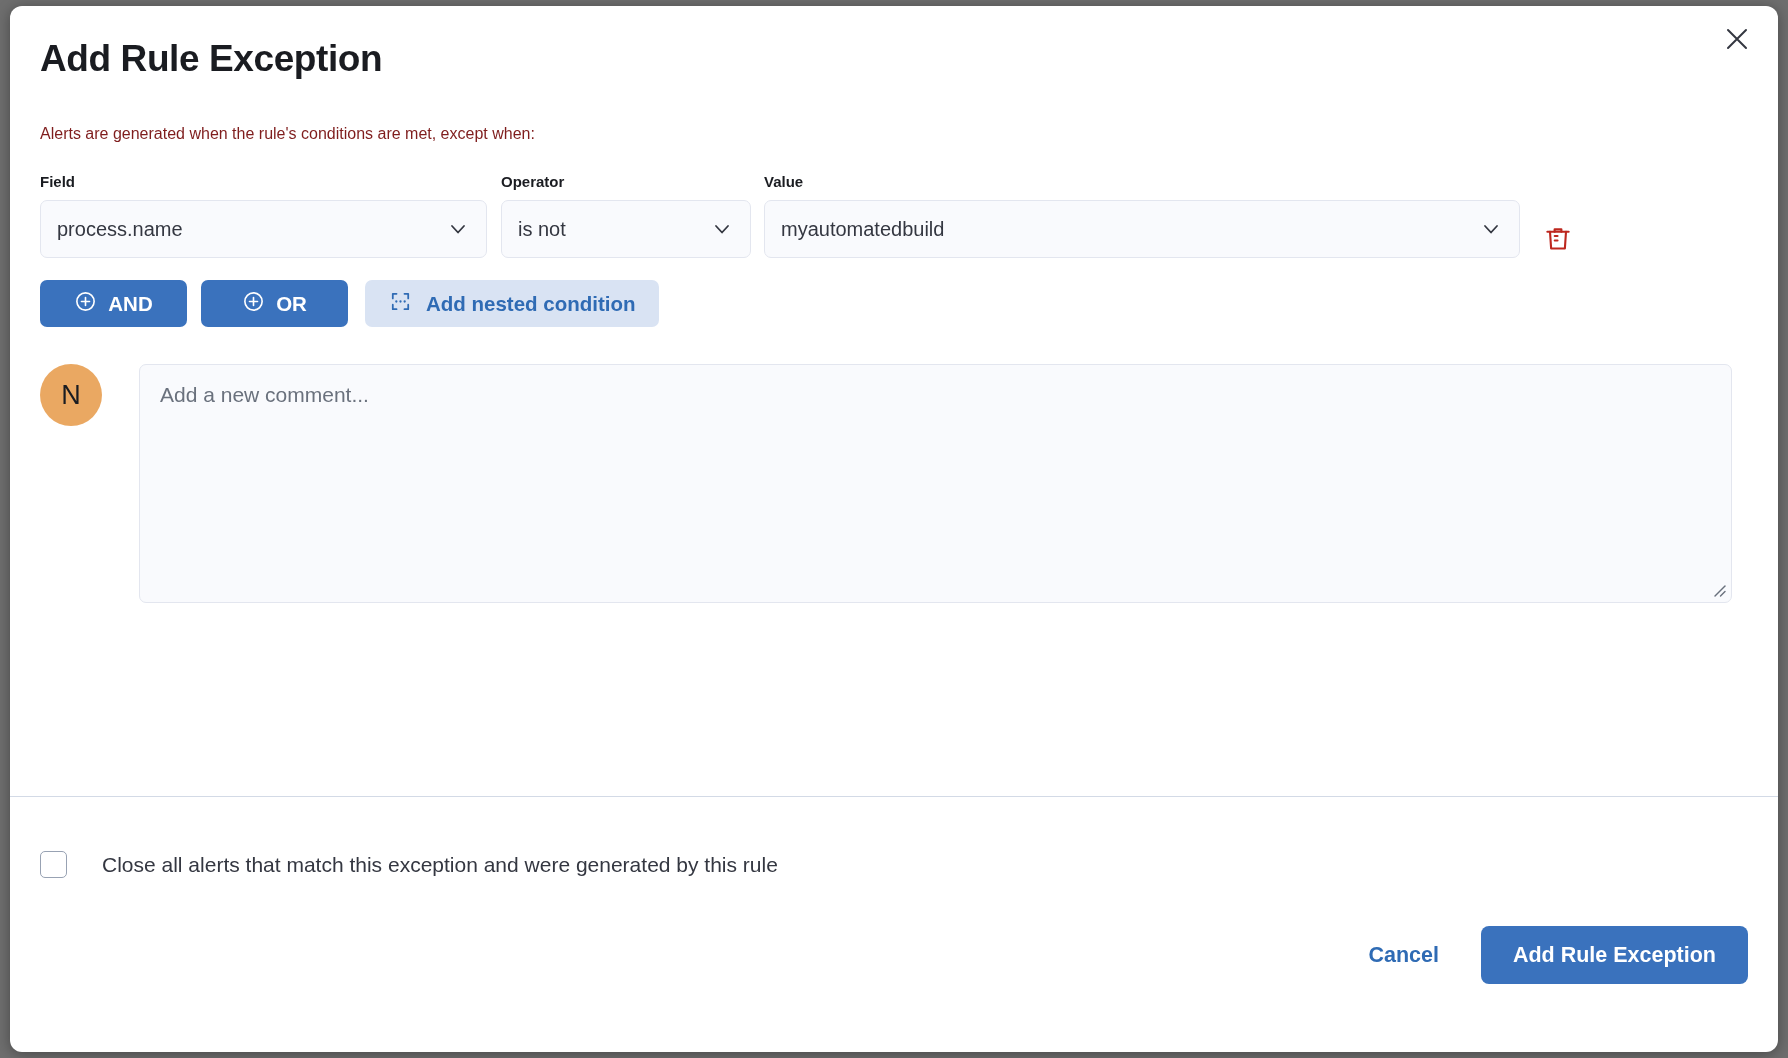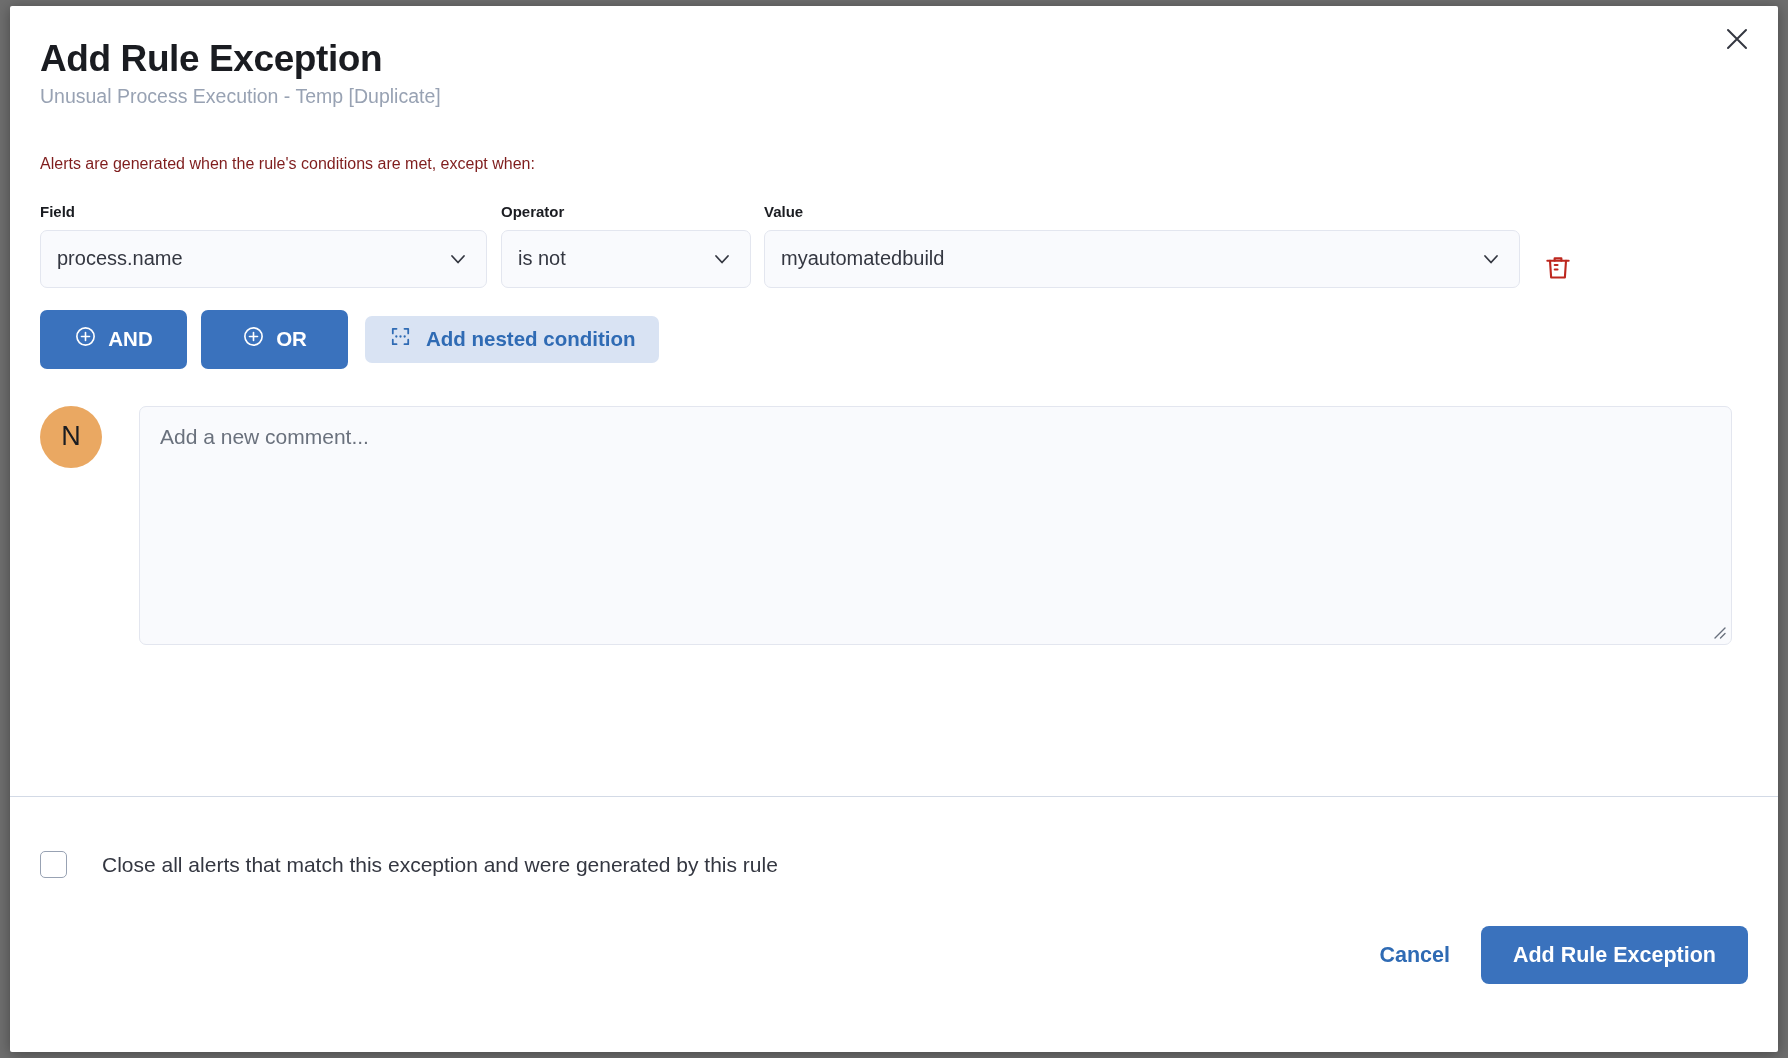"Add Rule Exception" #modal { border-radius: 2px -> 12px }
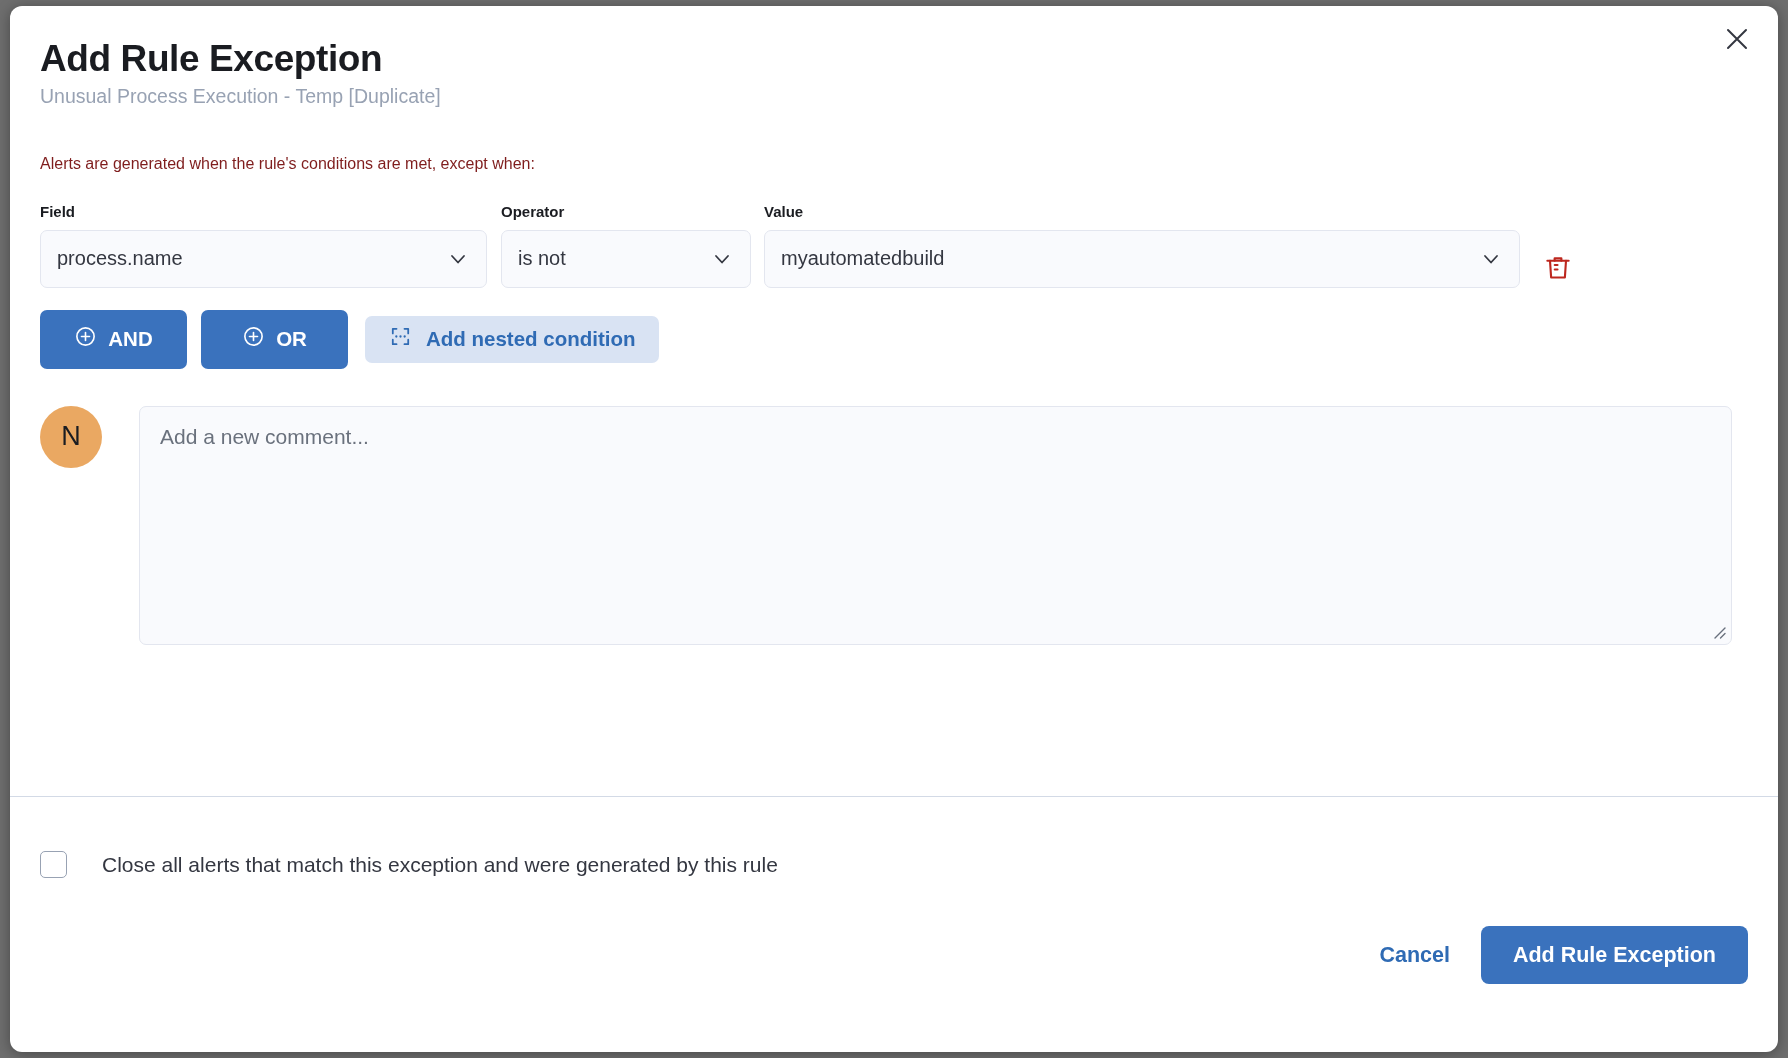"Unusual Process Execution - Temp" p.modal-subtitle { html: <p>Unusual Process Execution - Temp [Duplicate]</p> -> none }
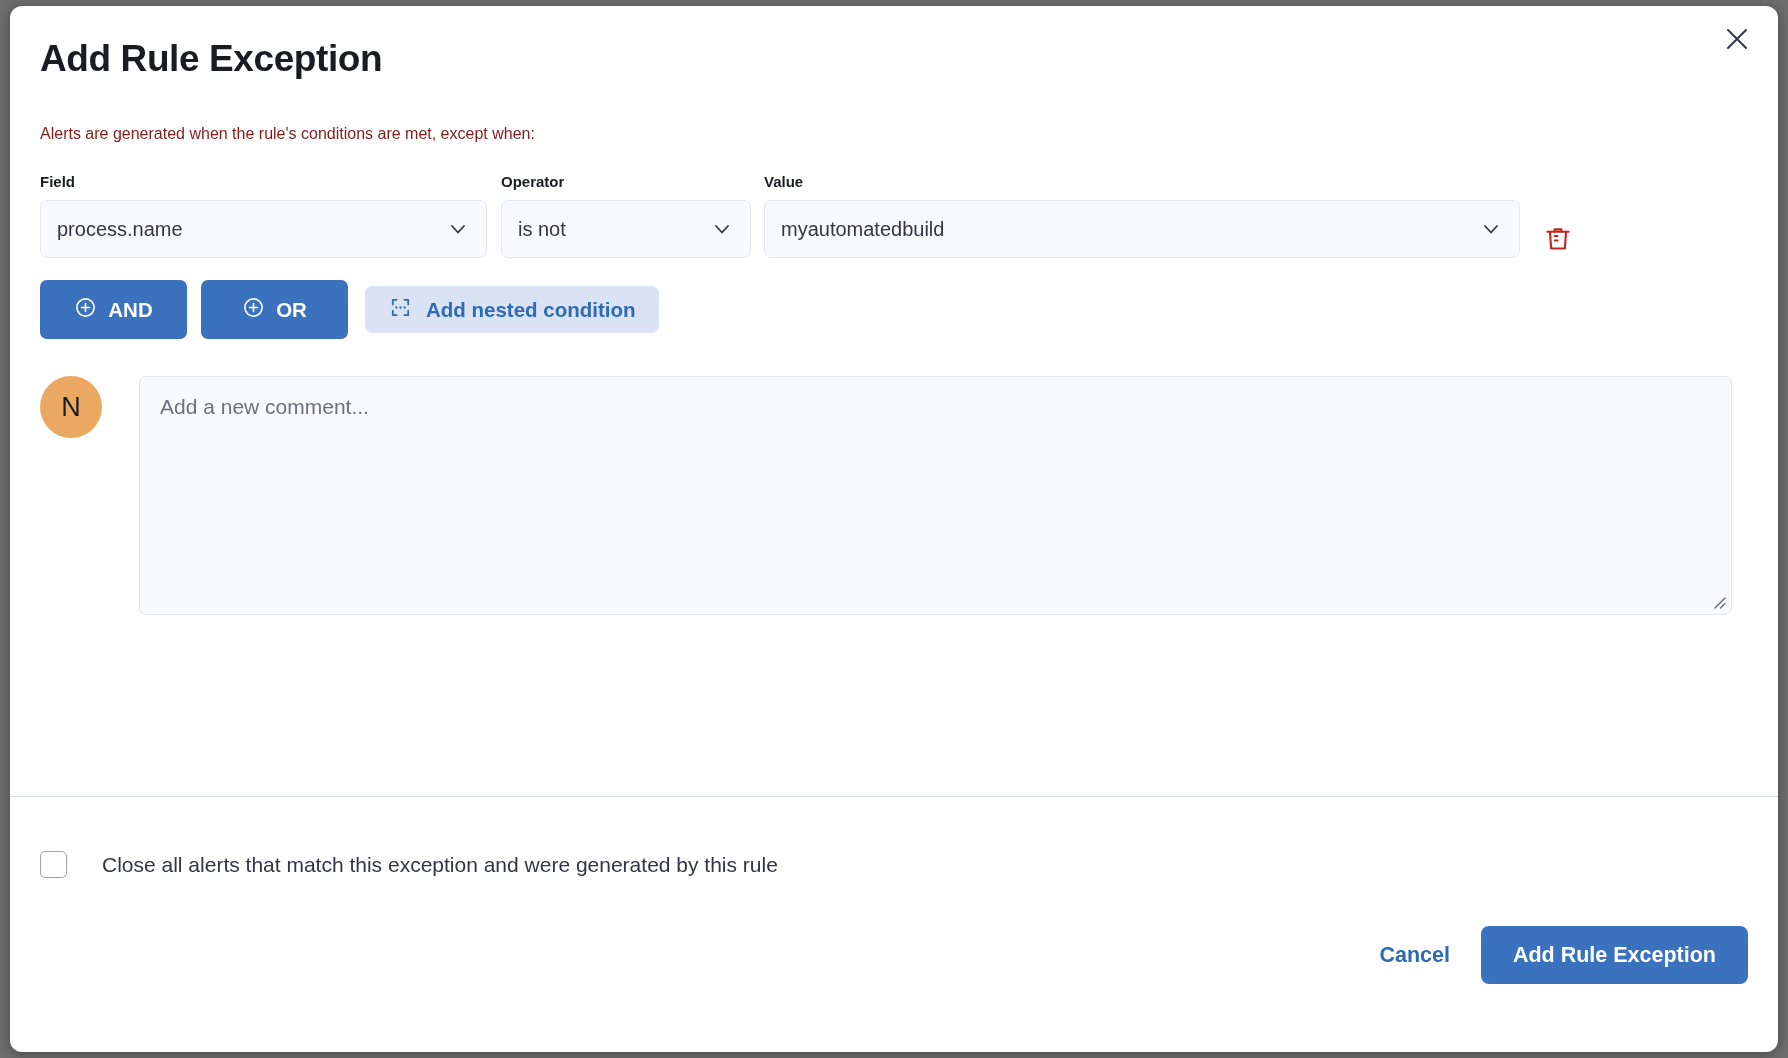"AND" .btn-logic { height: 59px -> 47px }
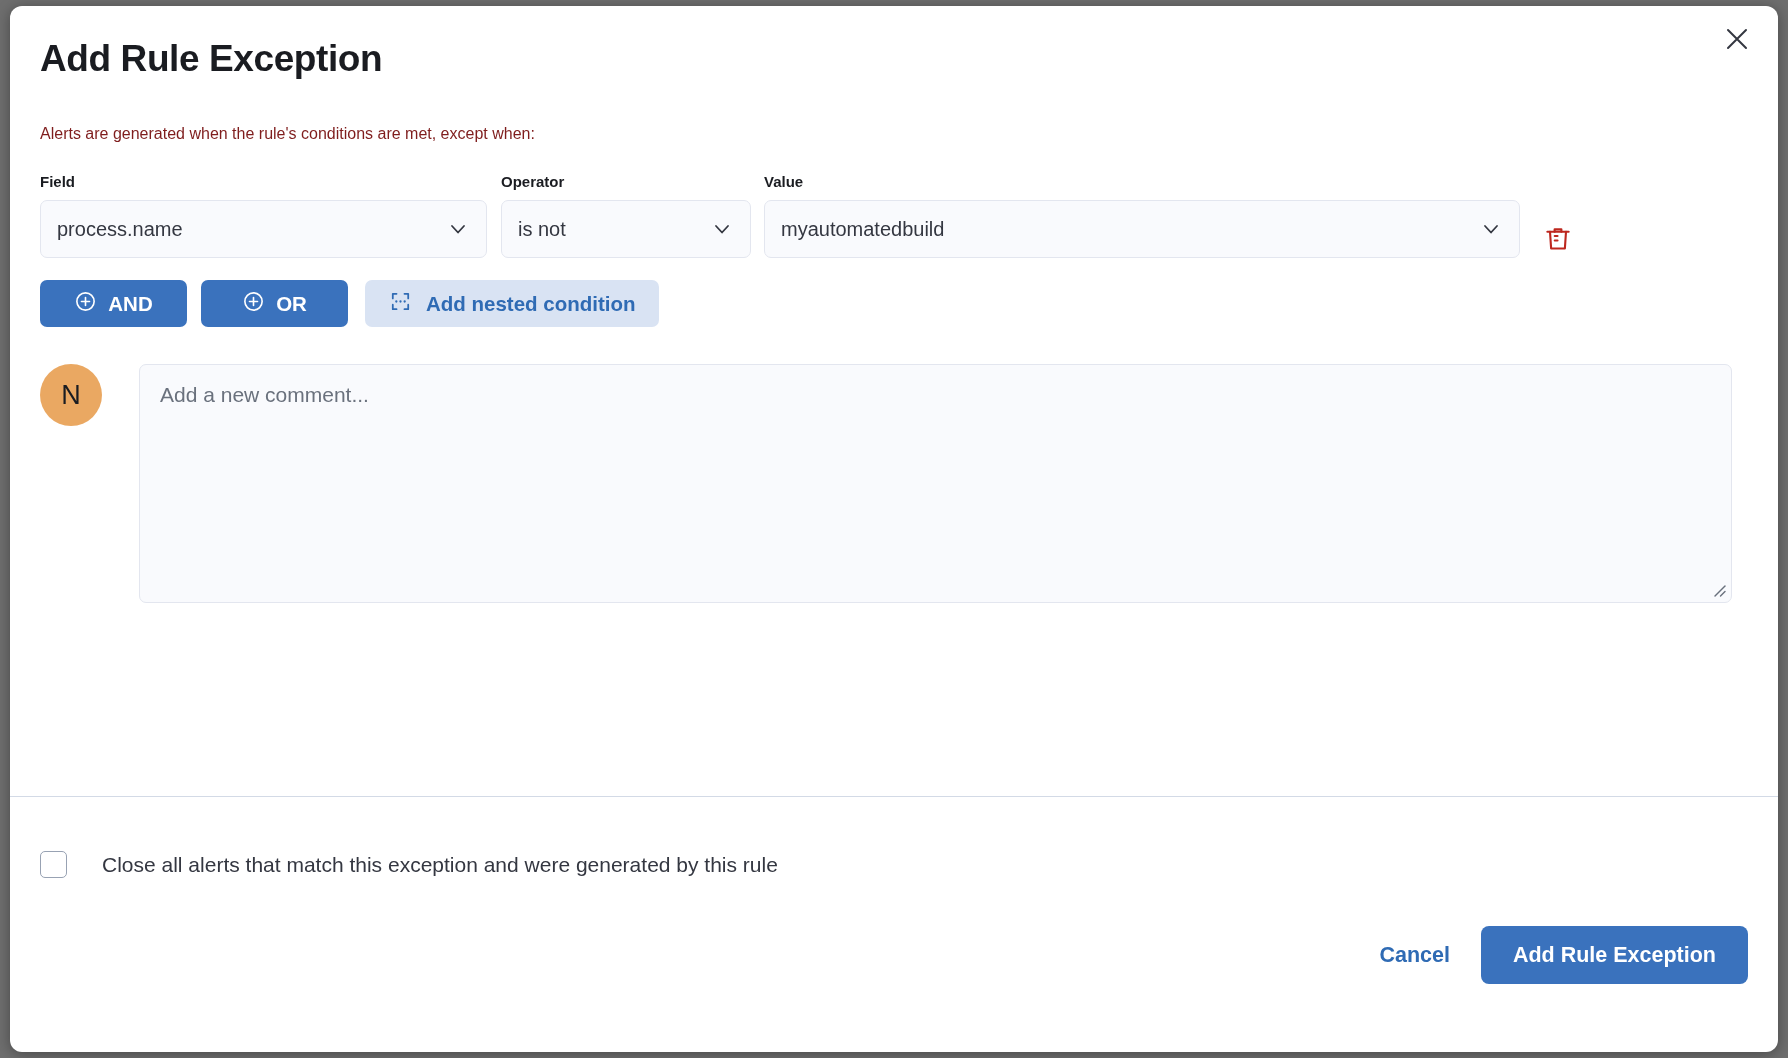"Cancel" .action-row { gap: 9px -> 20px }
